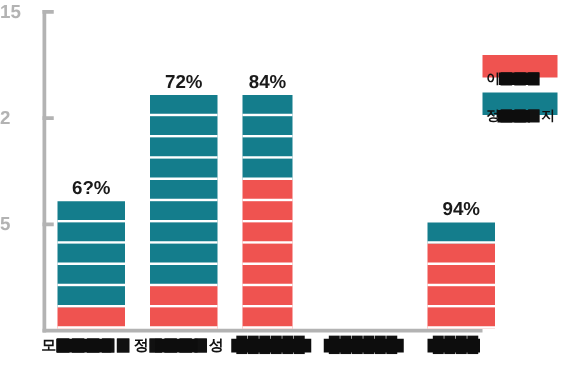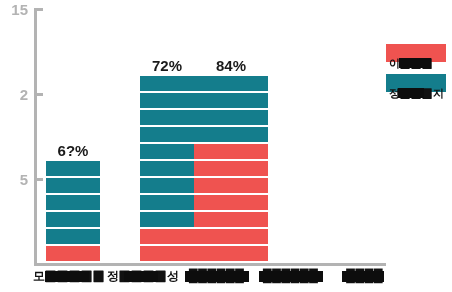"15" .y-tick-label { text-align: right -> none }
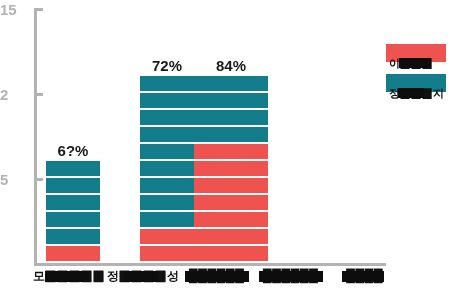"72%" div.bar-group { margin-left: 20px -> none }
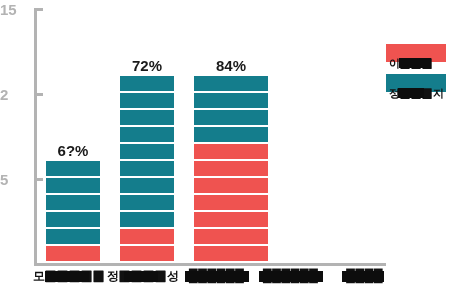"84%" div.bar-group { width: 74px -> 40px }
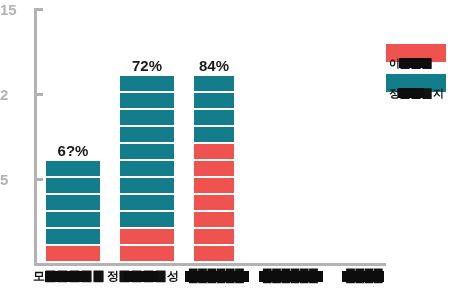"94%" div.bar-group { html: none -> <div> <div>94%</div> <div></div> <div></div> <div></div> <div></div> <div></div> </div> }
